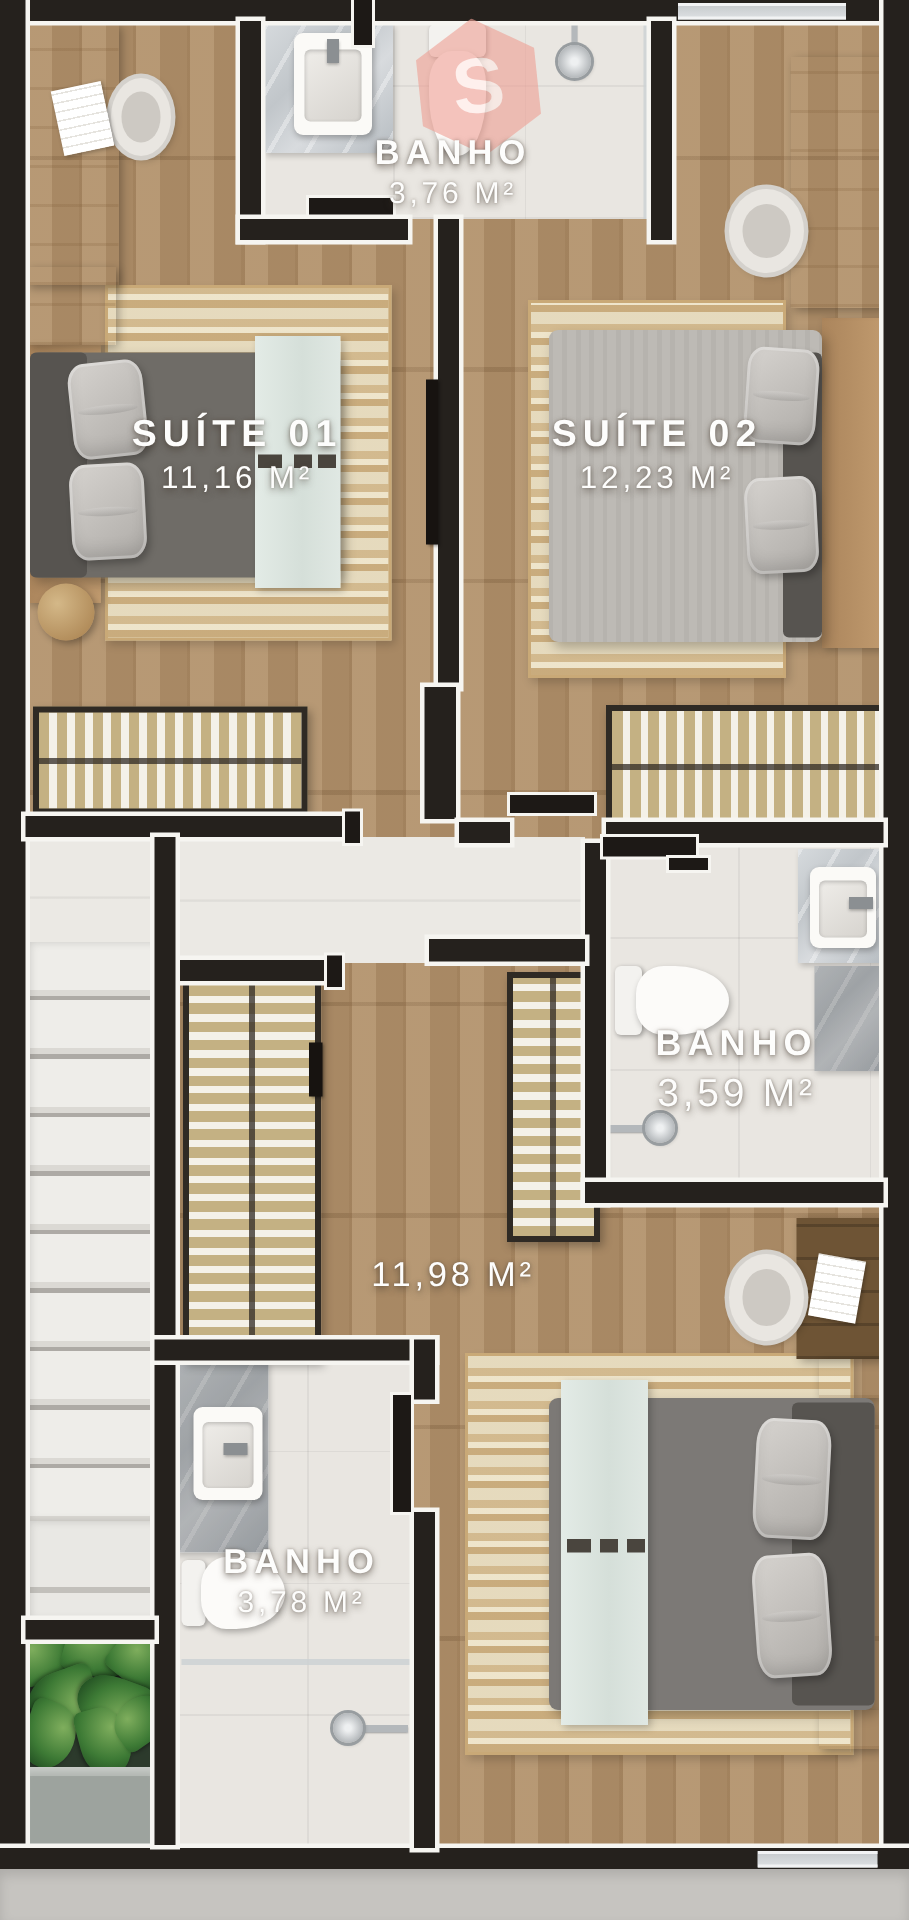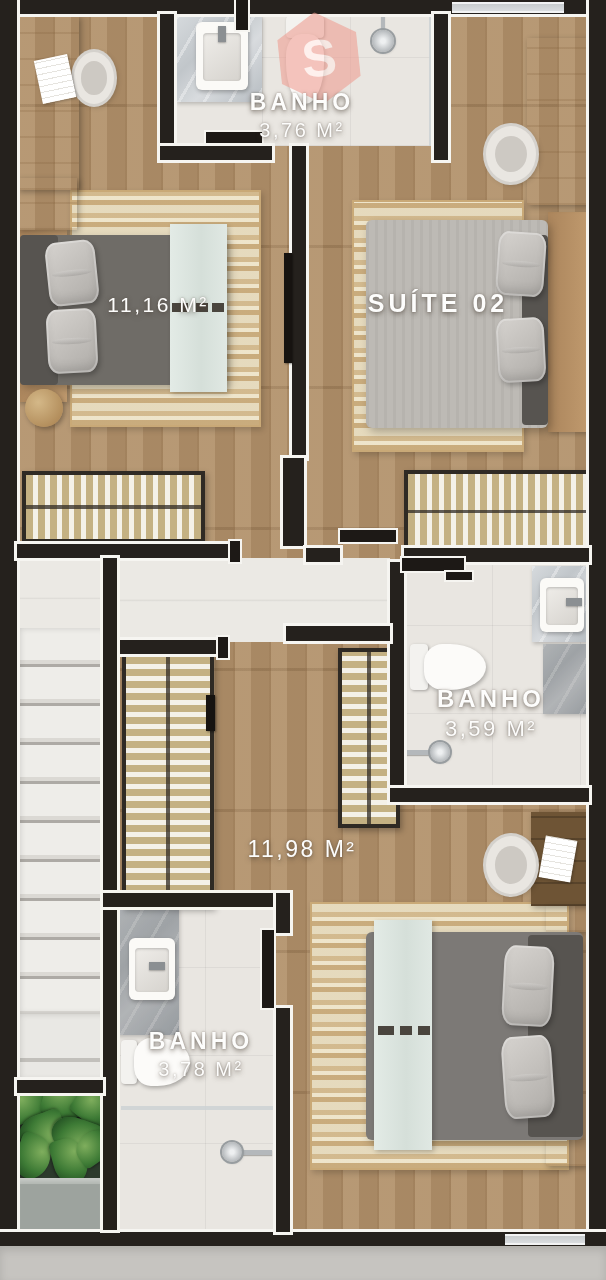"SUÍTE 01" div.nm { html: none -> <div>SUÍTE 01</div> }
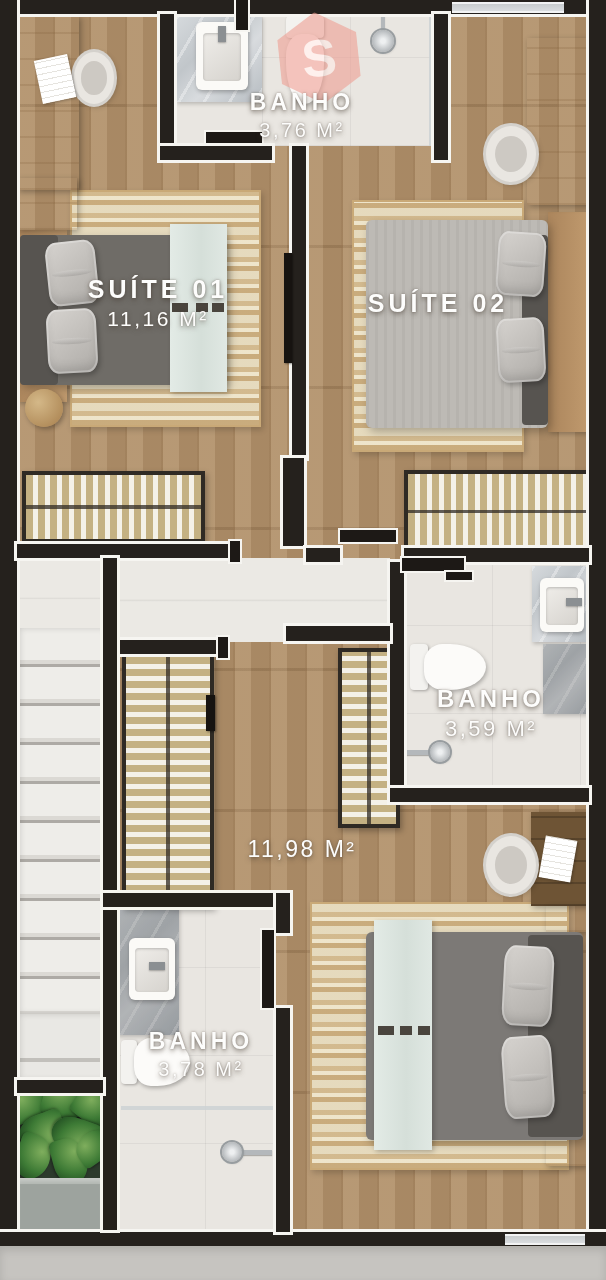"12,23 M²" div.ar { html: none -> <div>12,23 M²</div> }
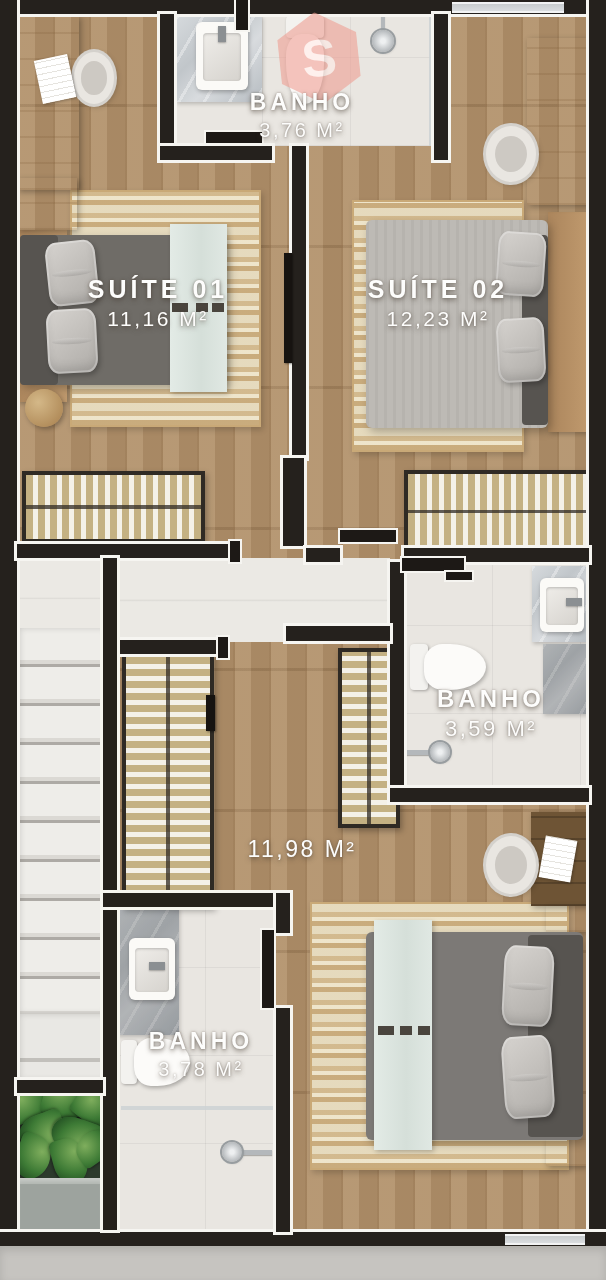"3,59 M²" div.ar { font-size: 22px -> 26px }
